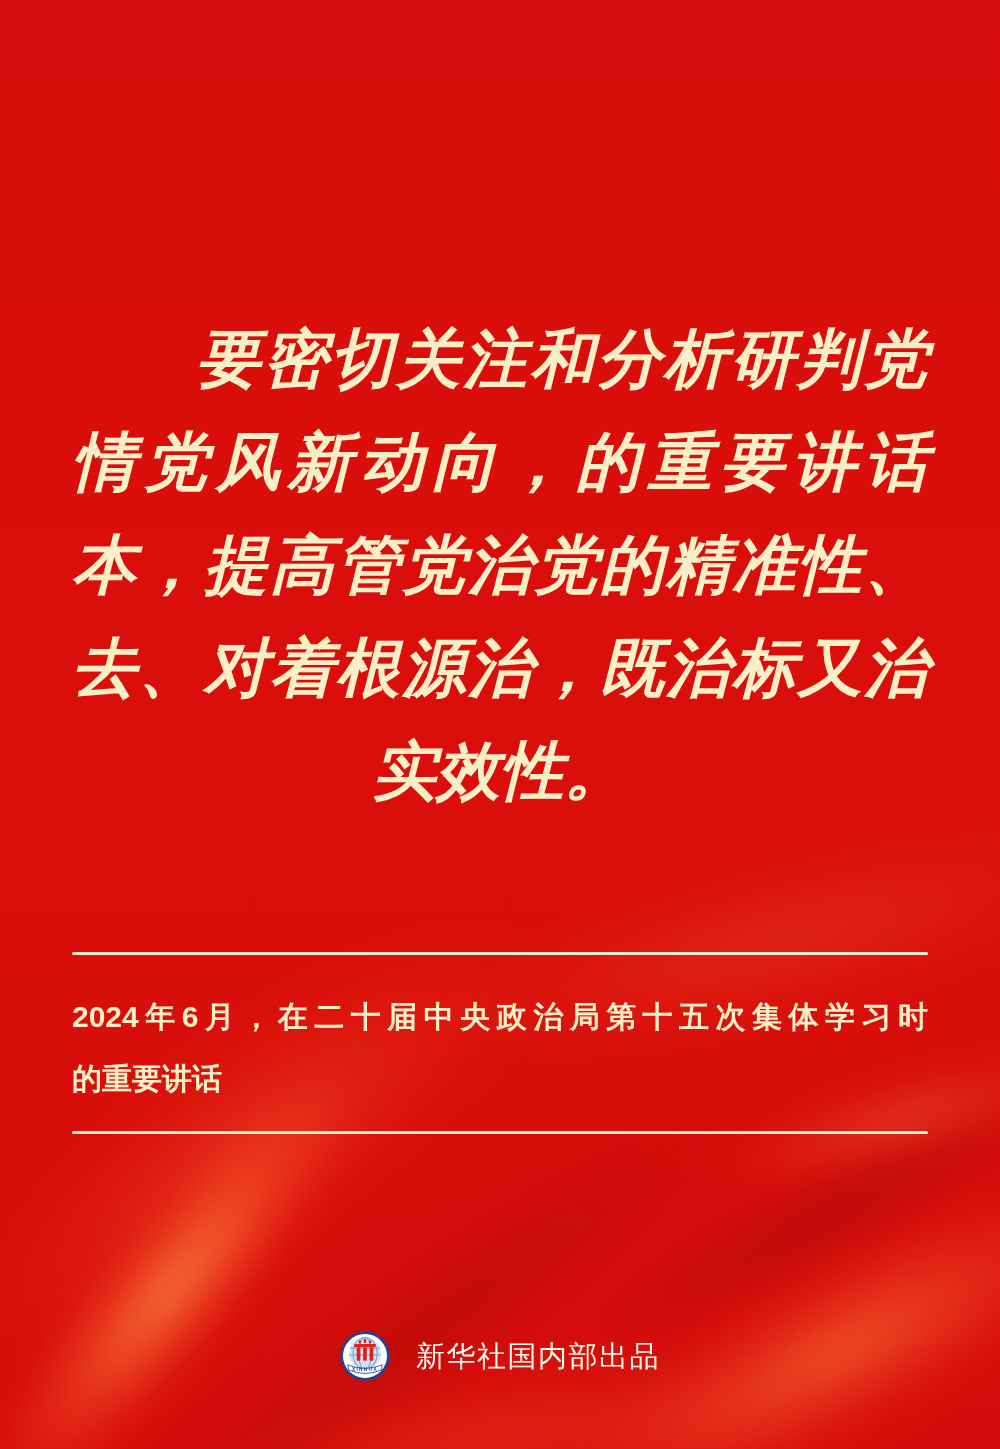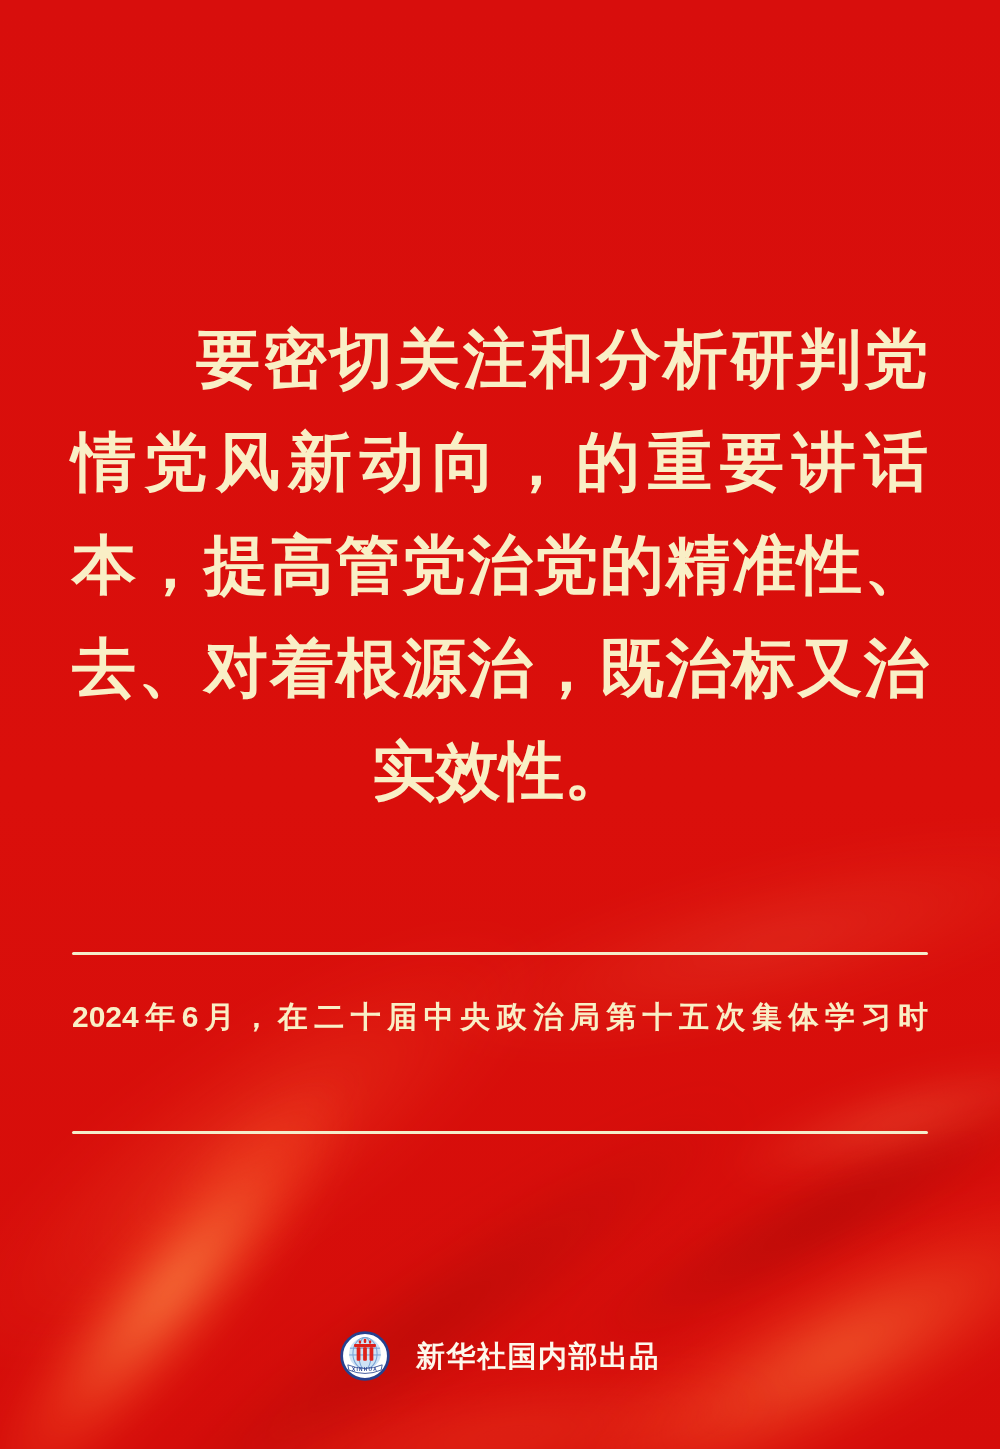"要密切关注和分析研判党" .quote { font-style: none -> italic }
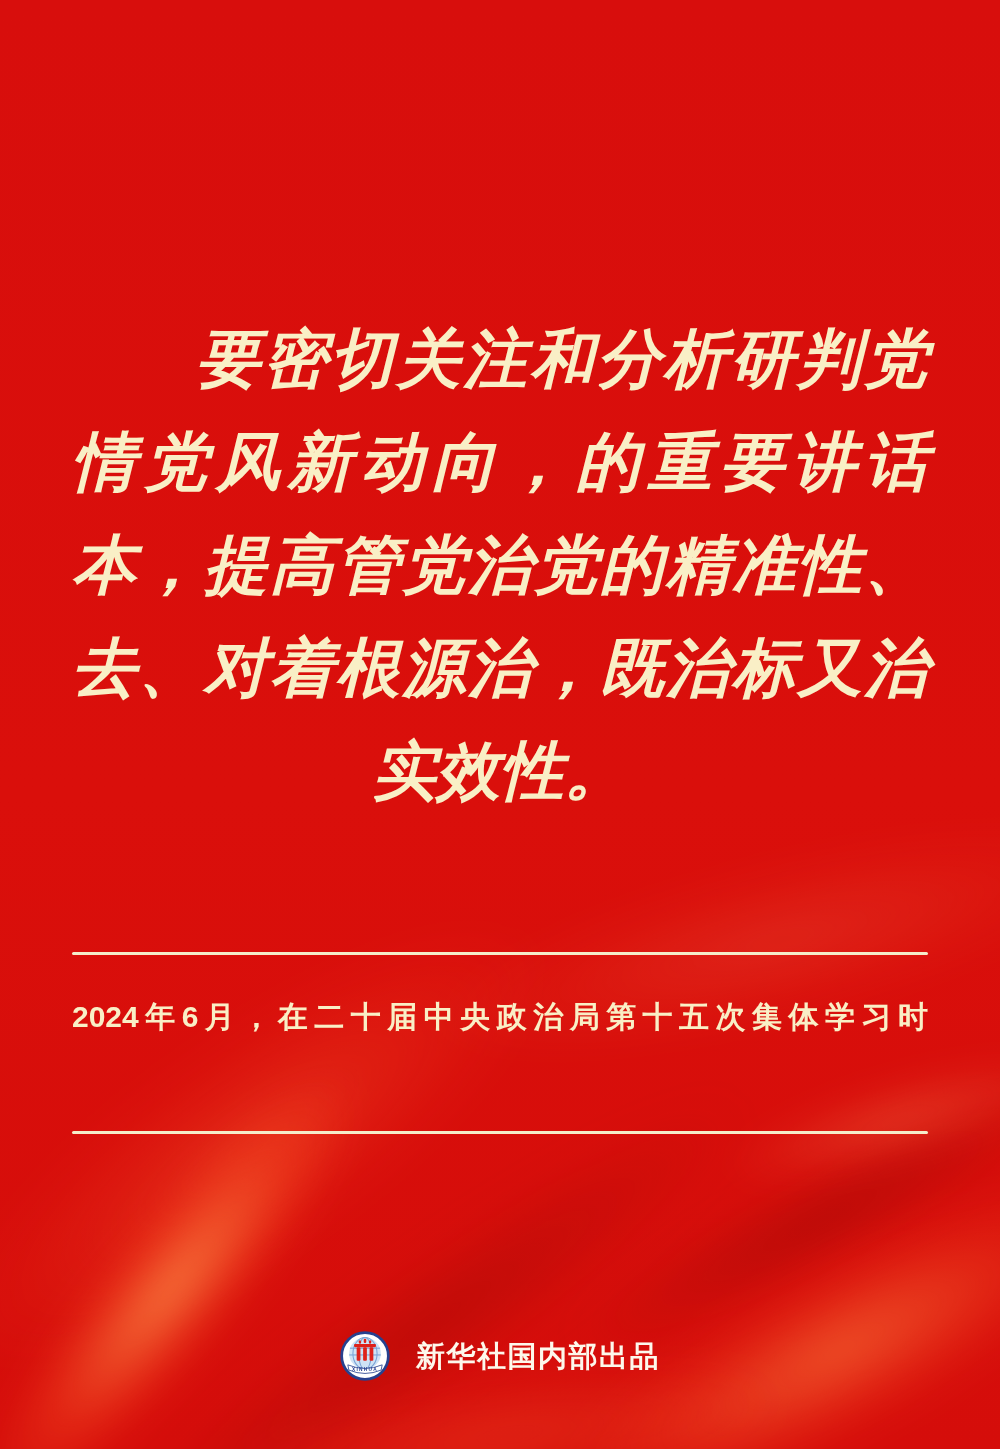"的重要讲话" div.attribution-line { html: none -> <div>的重要讲话</div> }
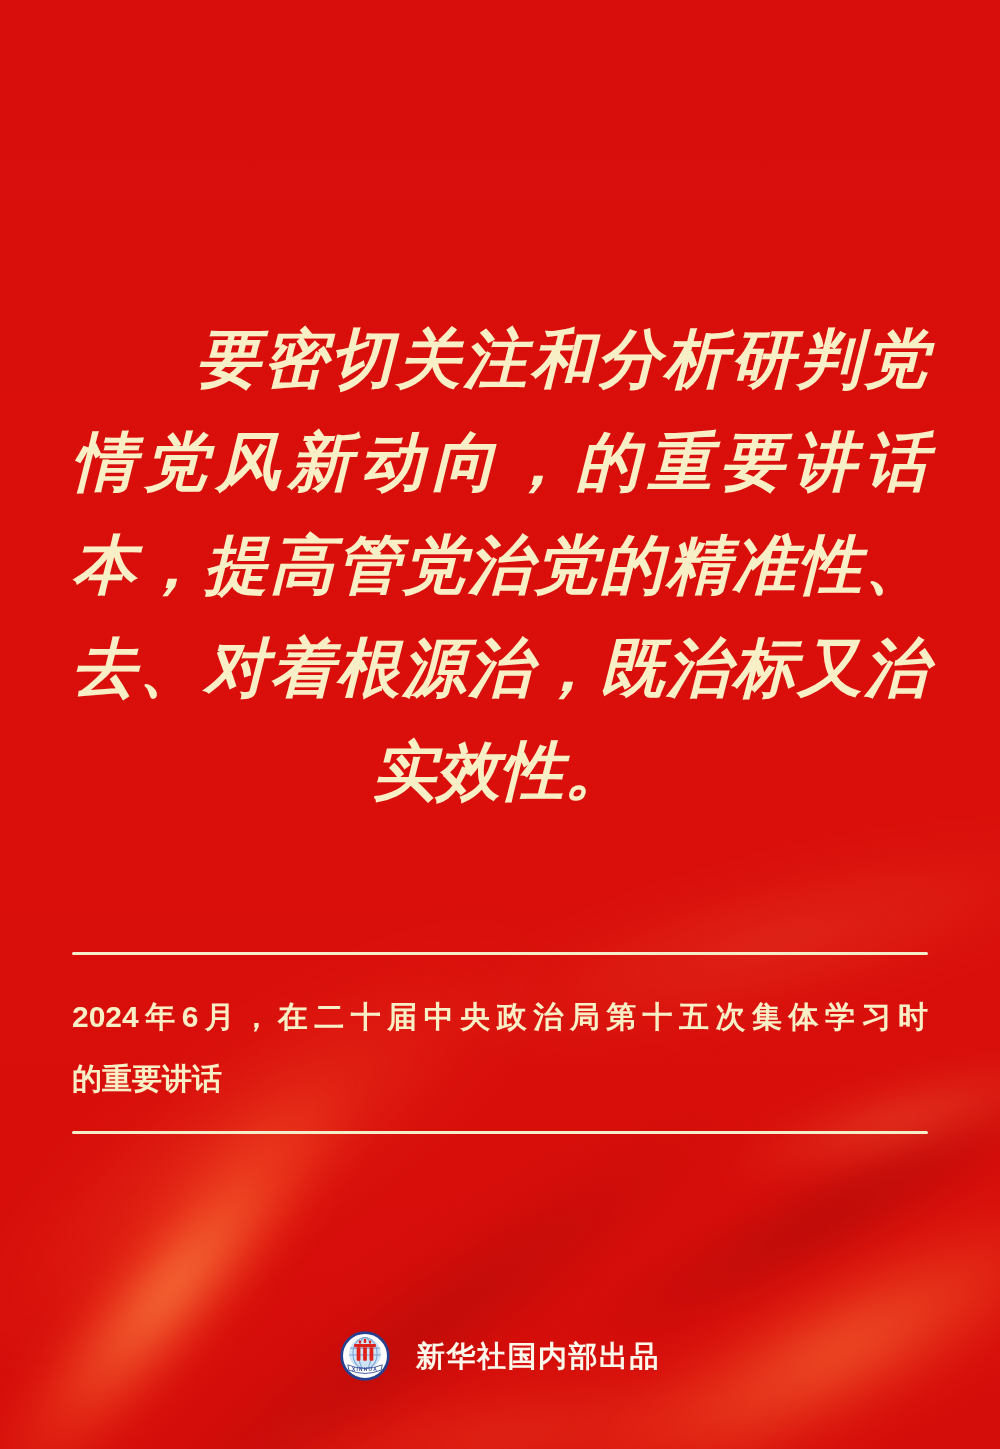"新华社国内部出品" .publisher { font-weight: 700 -> 400 }
